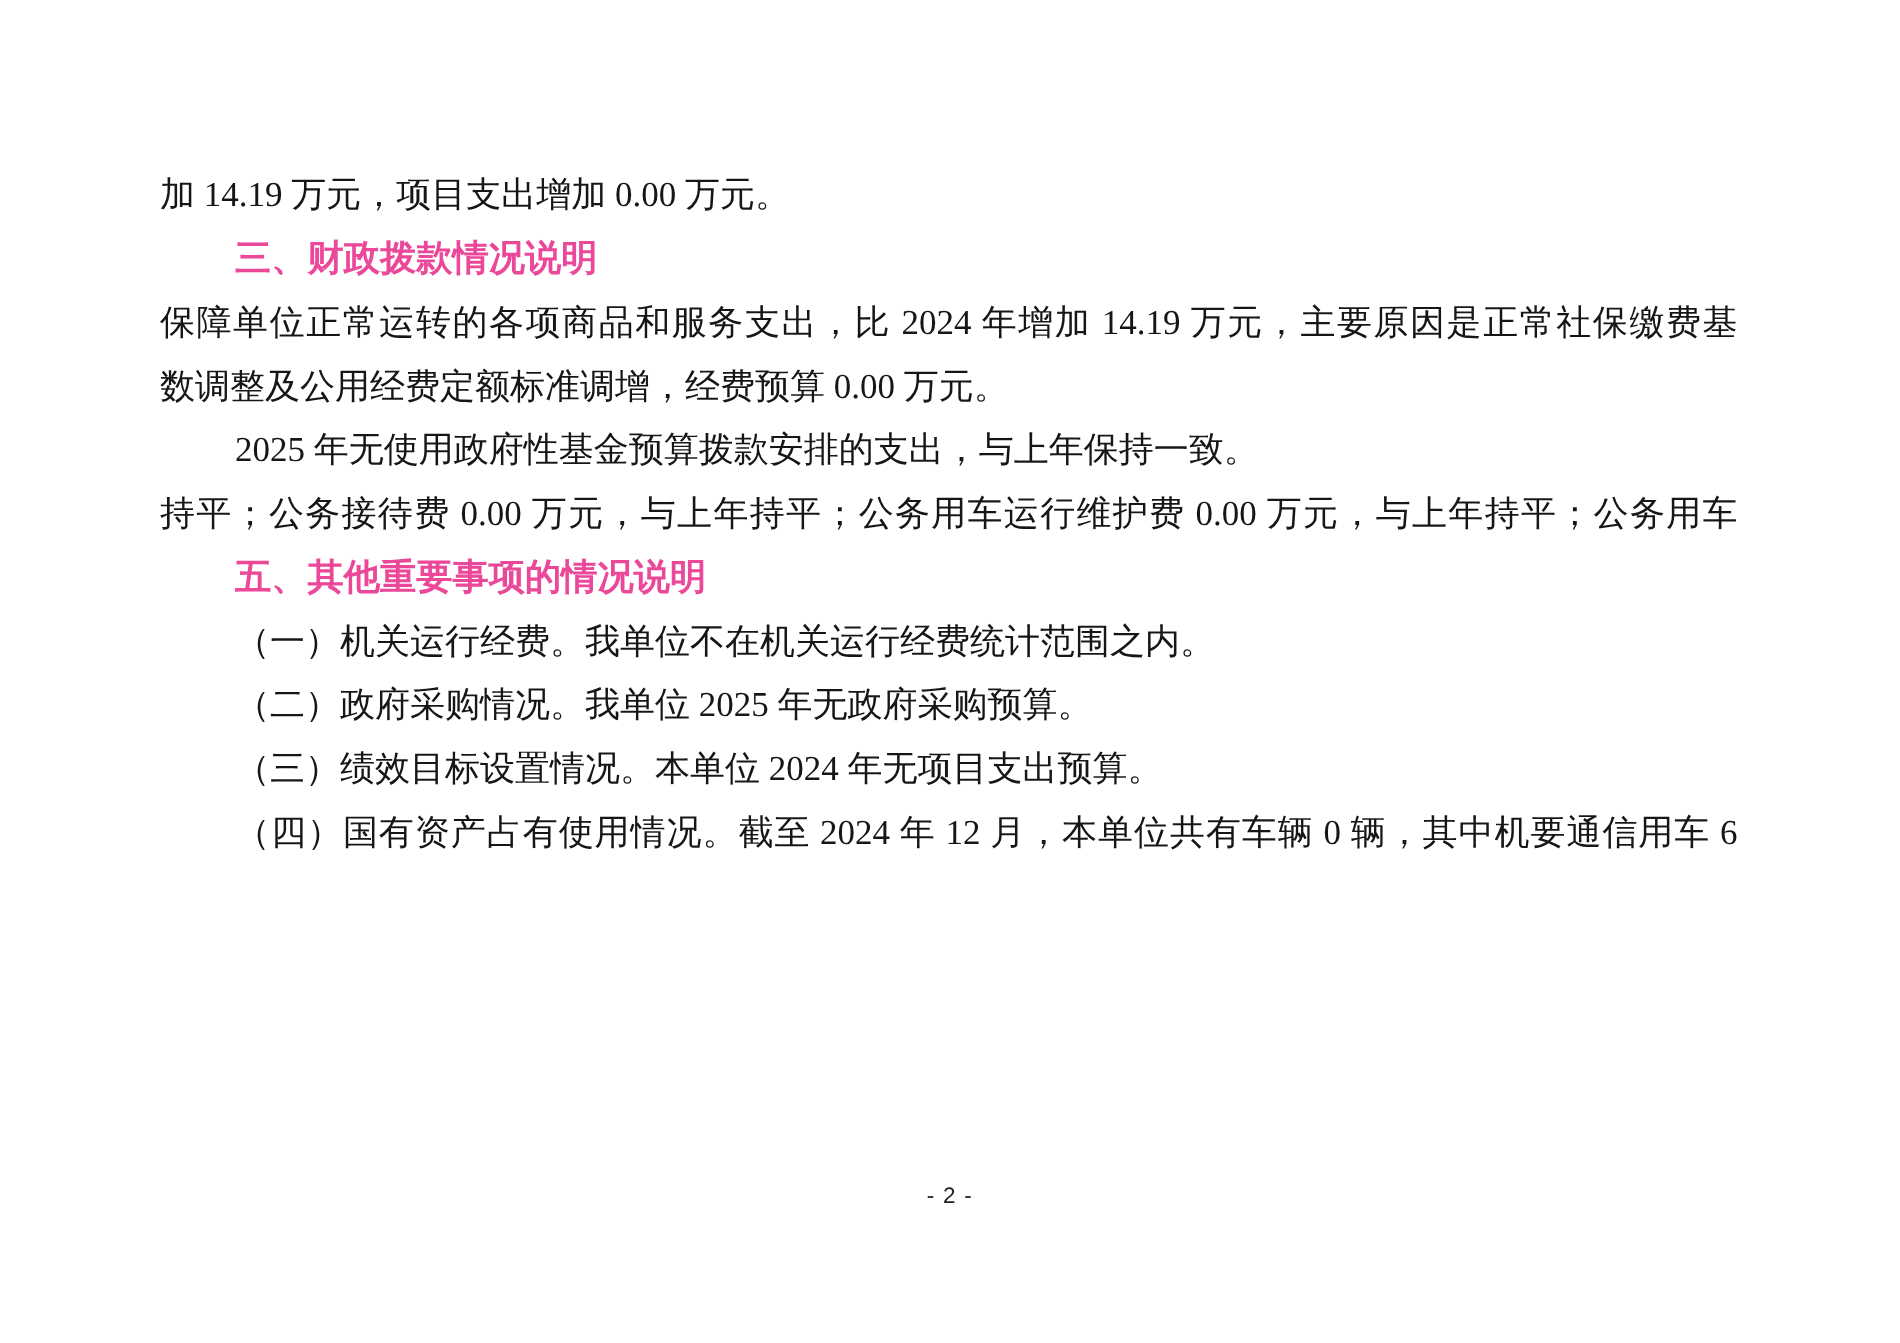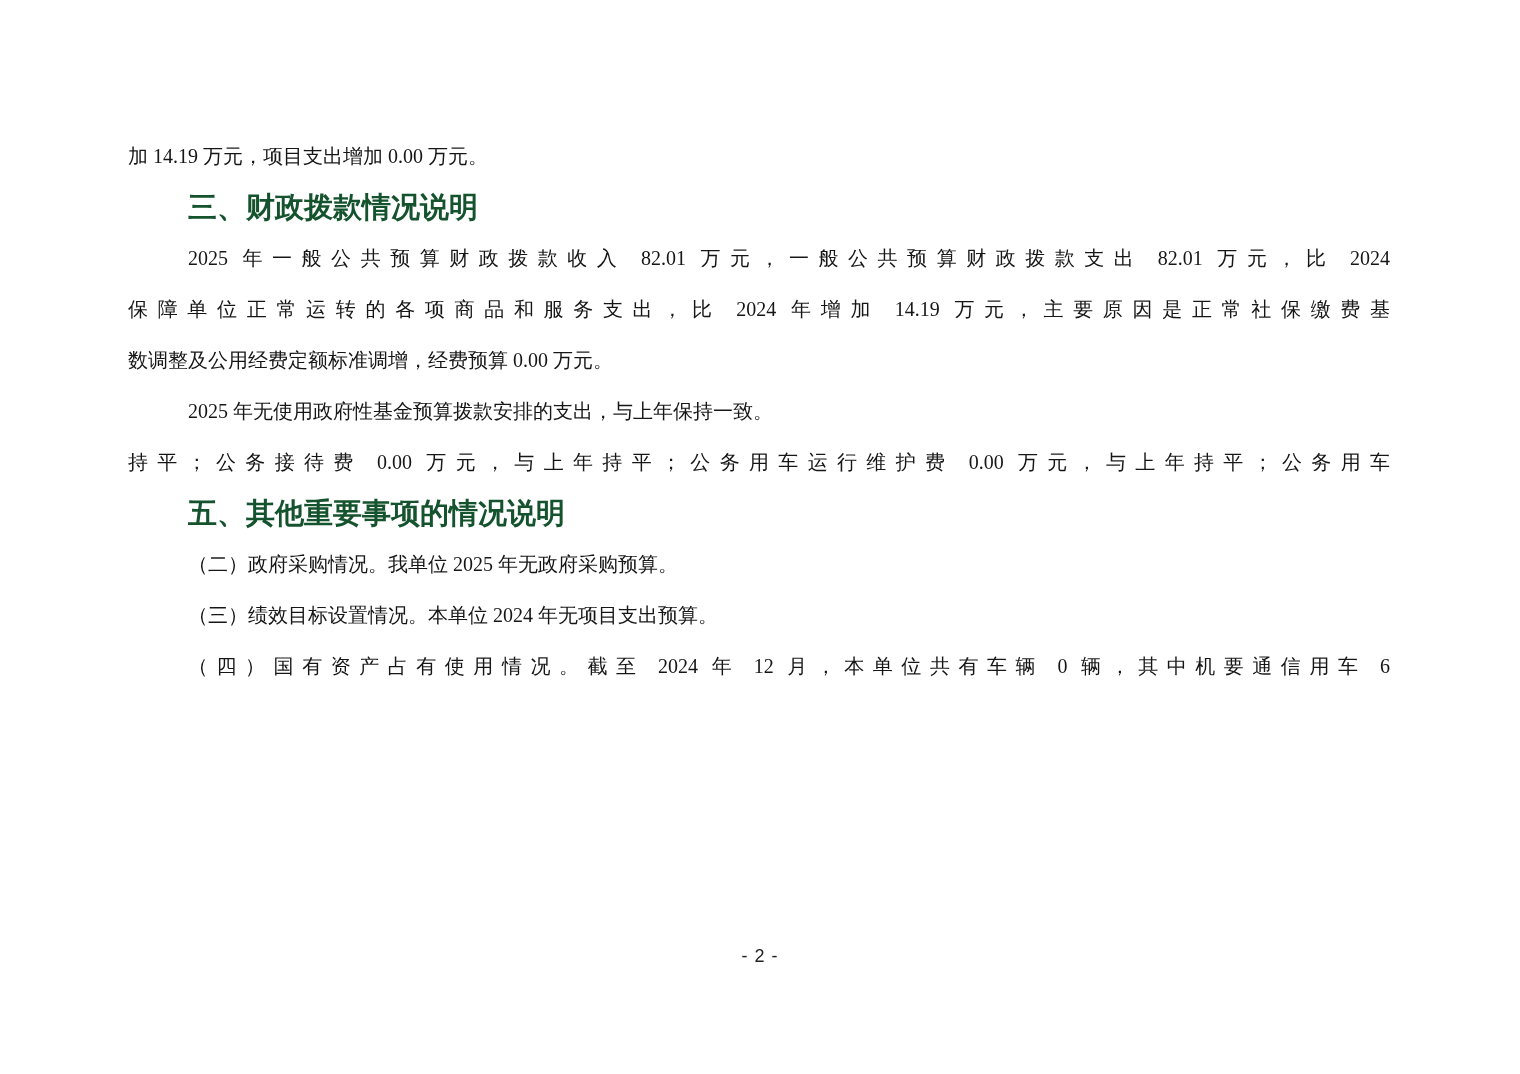"加 14.19 万元，项目支出增加 0.00 万元。" .line { font-size: 20px -> 28px }
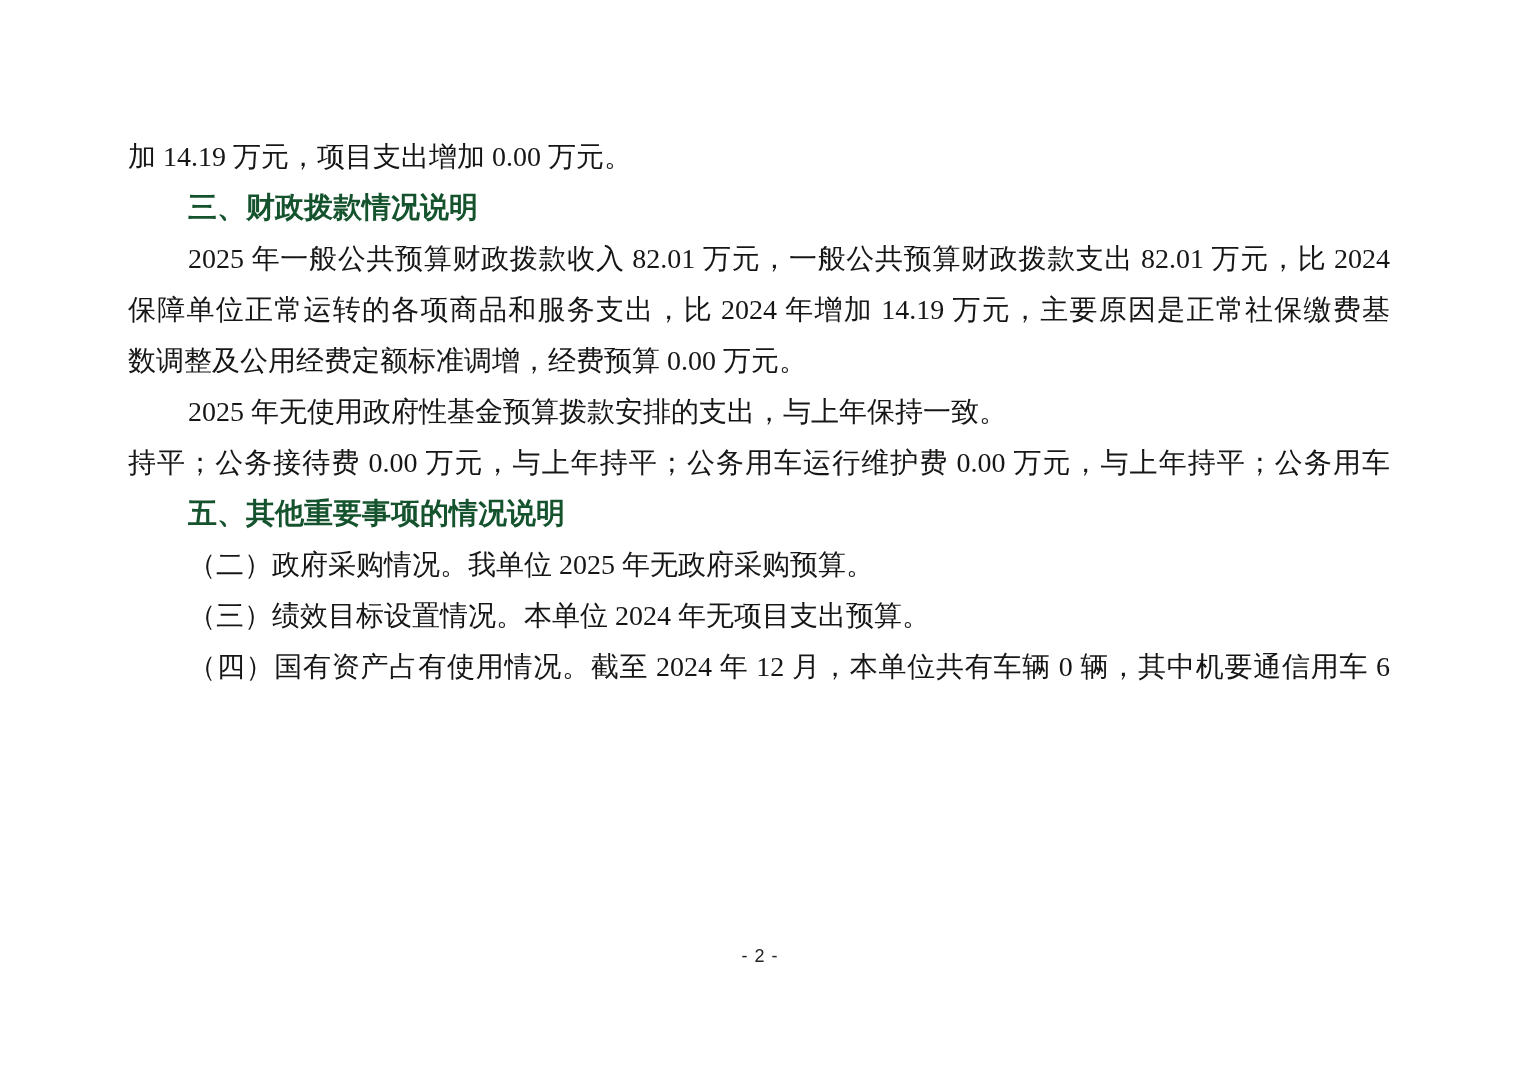"三、财政拨款情况说明" .heading { color: #14532d -> #ec4899 }
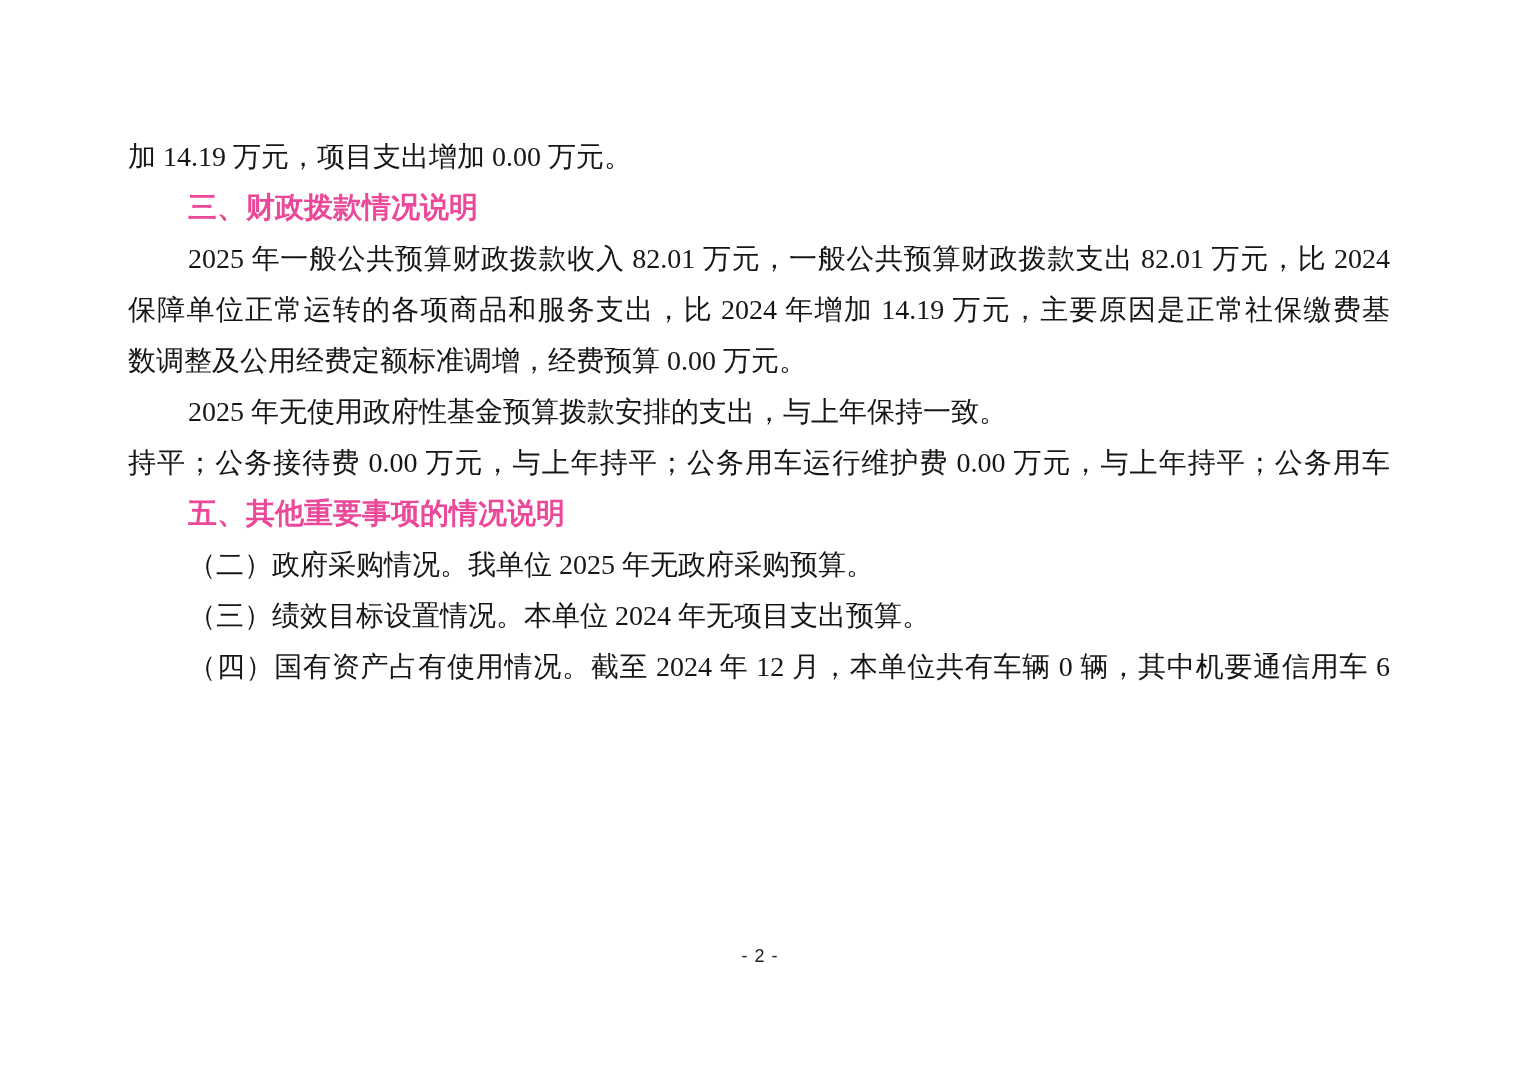"2025 年一般公共预算财政拨款收入 82.01 万元，一般公共预算财政拨款支出" div.line { html: <div>2025 年一般公共预算财政拨款收入 82.01 万元，一般公共预算财政拨款支出 82.01 万元，比 2024</div> -> none }
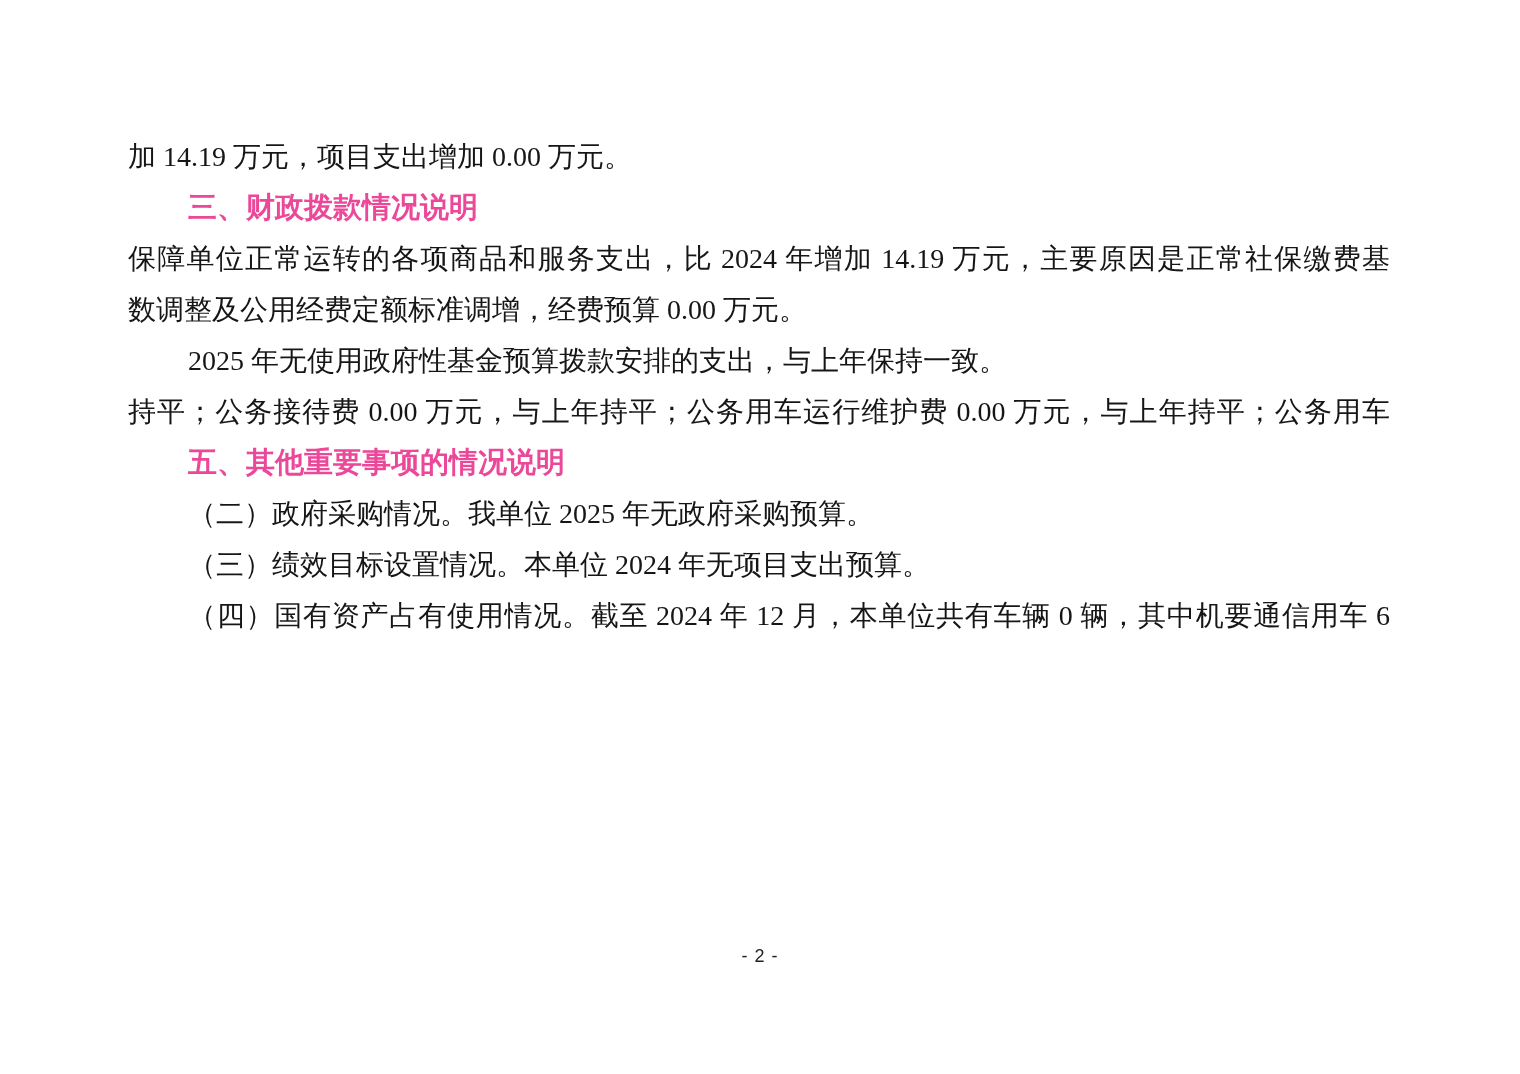"（一）机关运行经费。我单位不在机关运行经费统计范围之内。" div.line { html: none -> <div>（一）机关运行经费。我单位不在机关运行经费统计范围之内。</div> }
